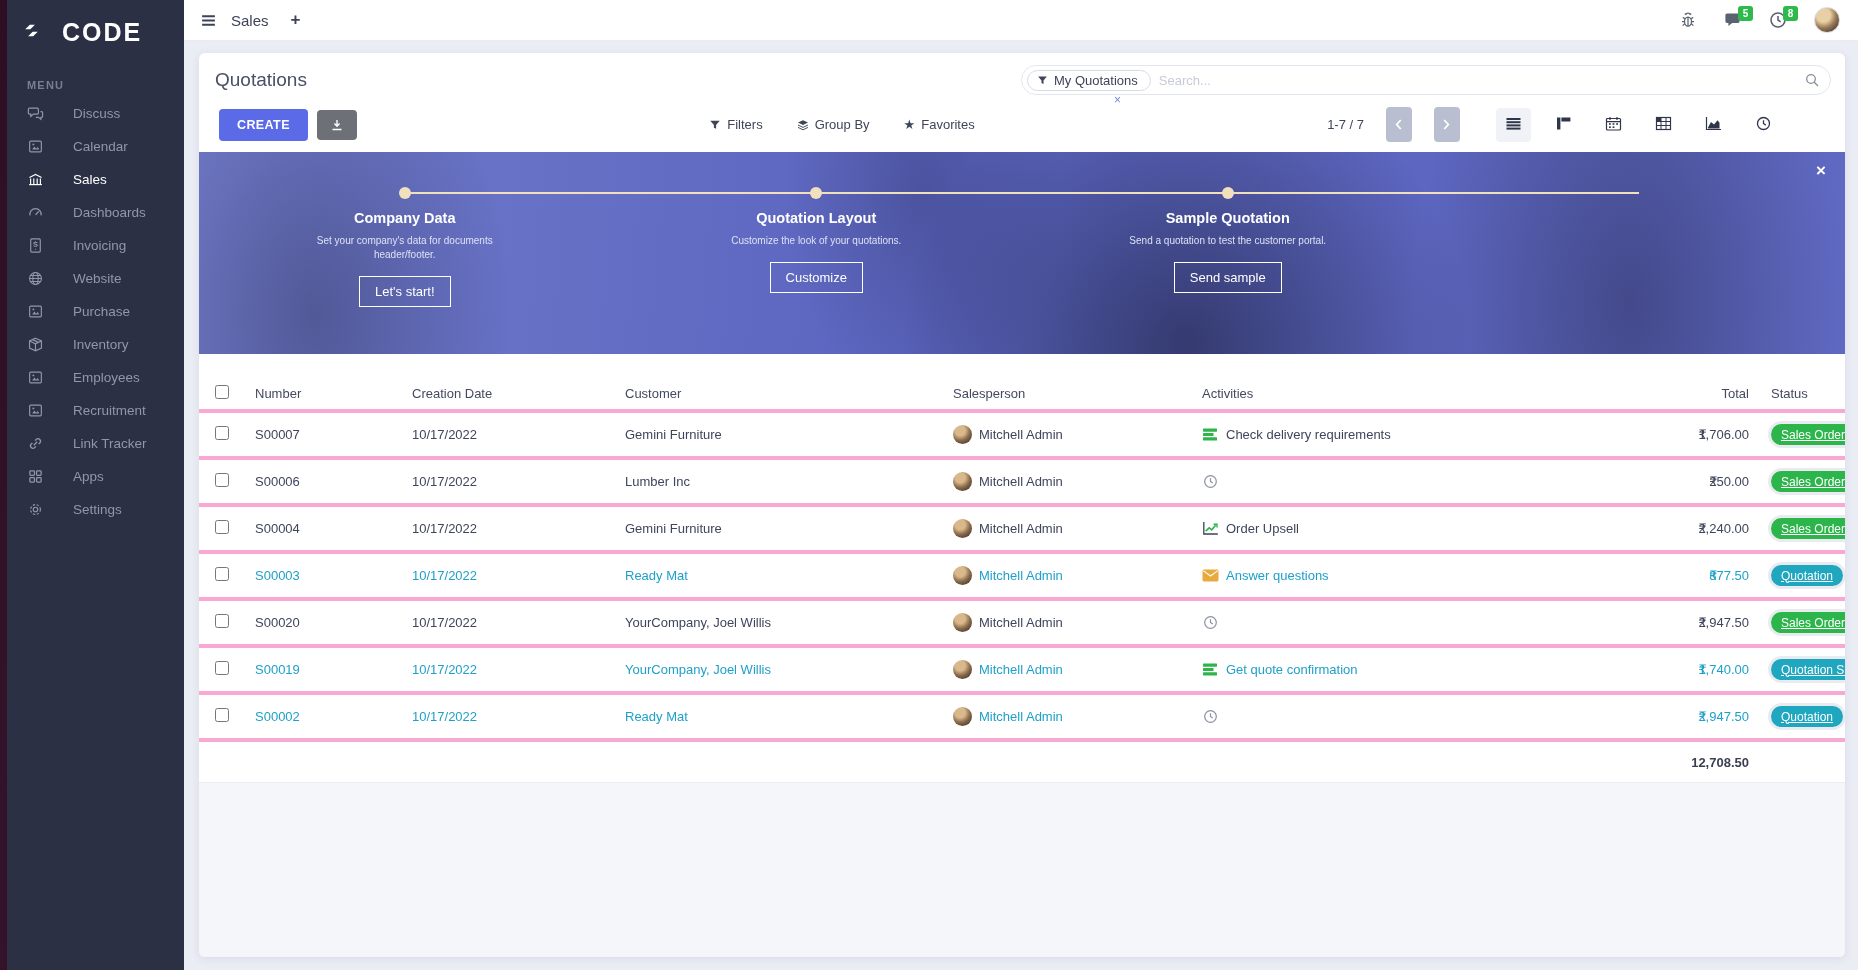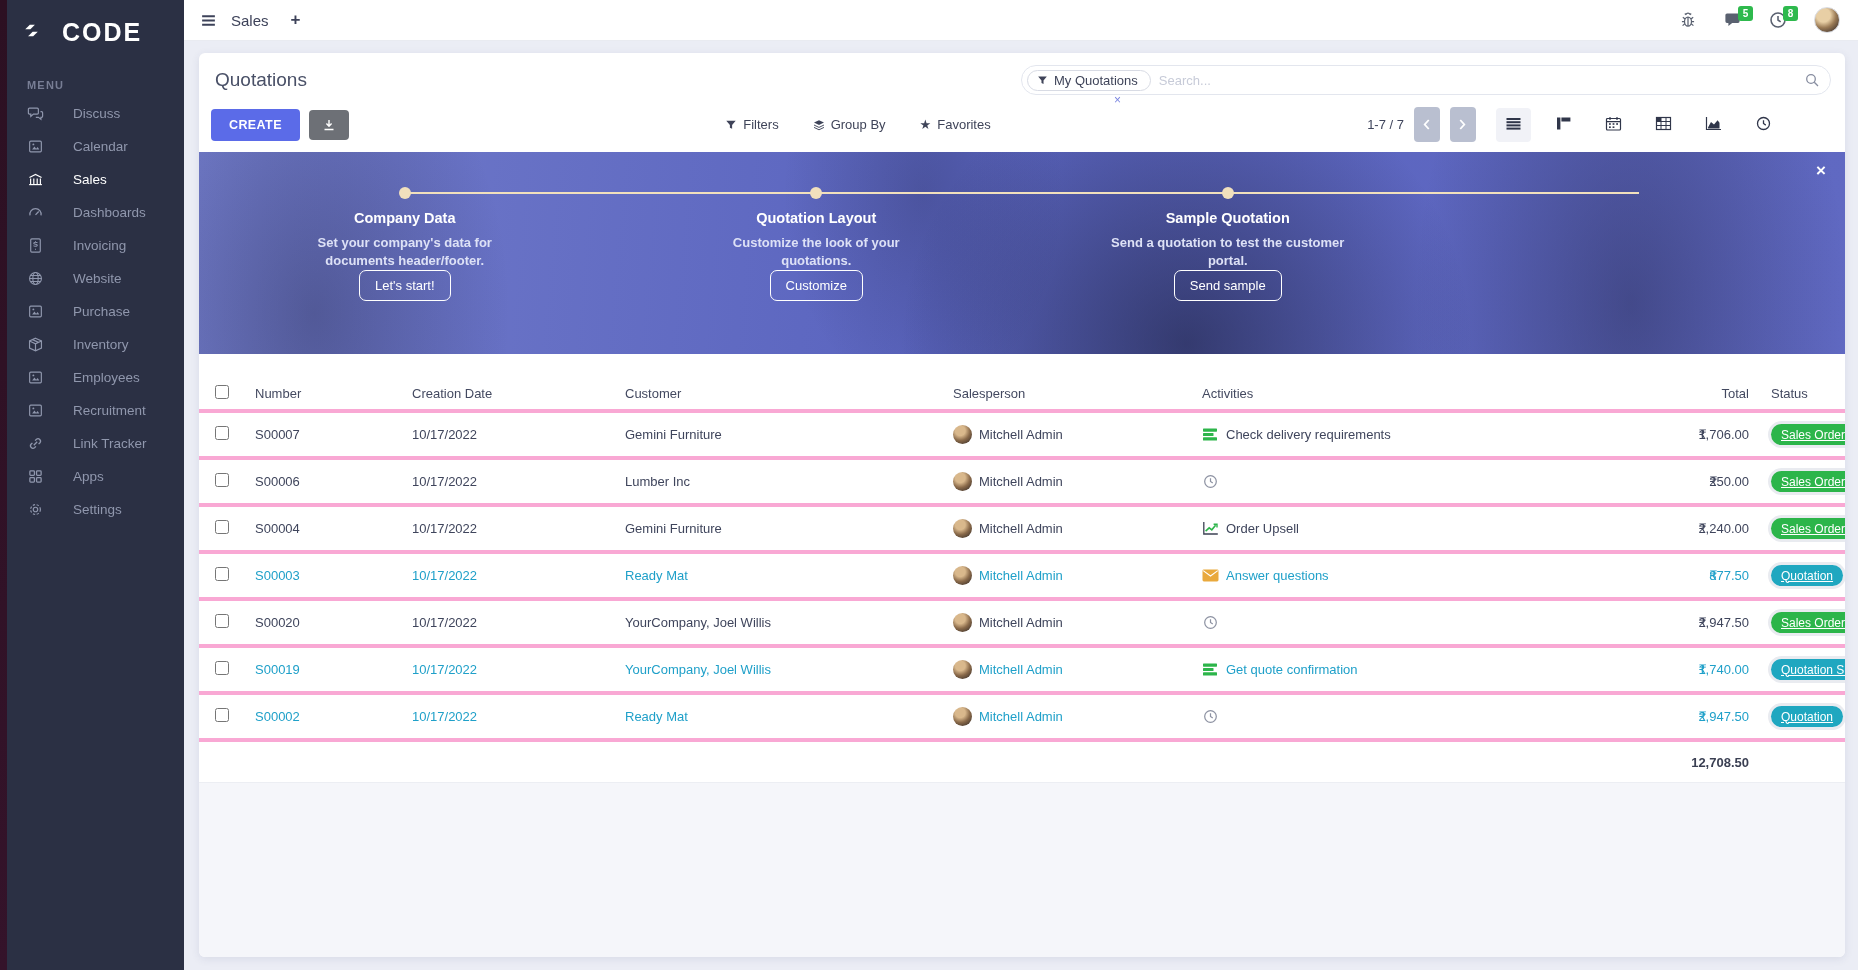"CREATE" .cp-bottom { padding: 8px 14px 10px 12px -> 8px 14px 10px 20px }
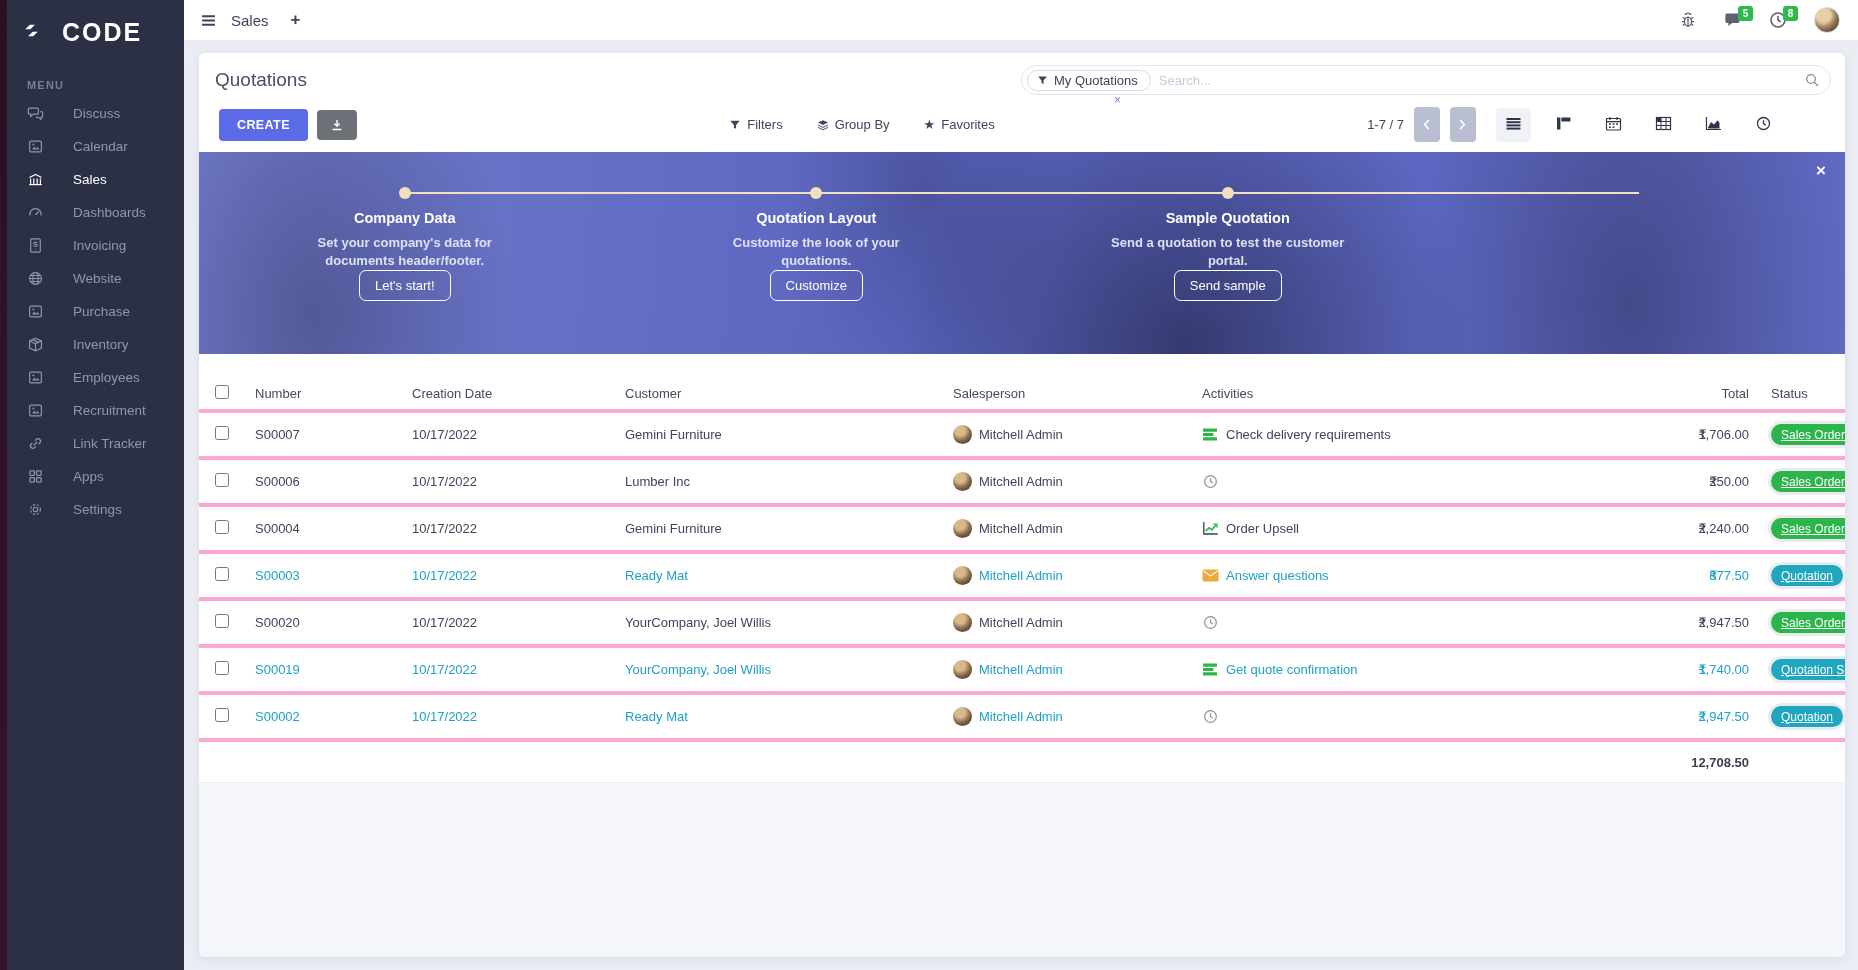"1-7 / 7" .pager { gap: 10px -> 22px; margin-right: 20px -> 36px }
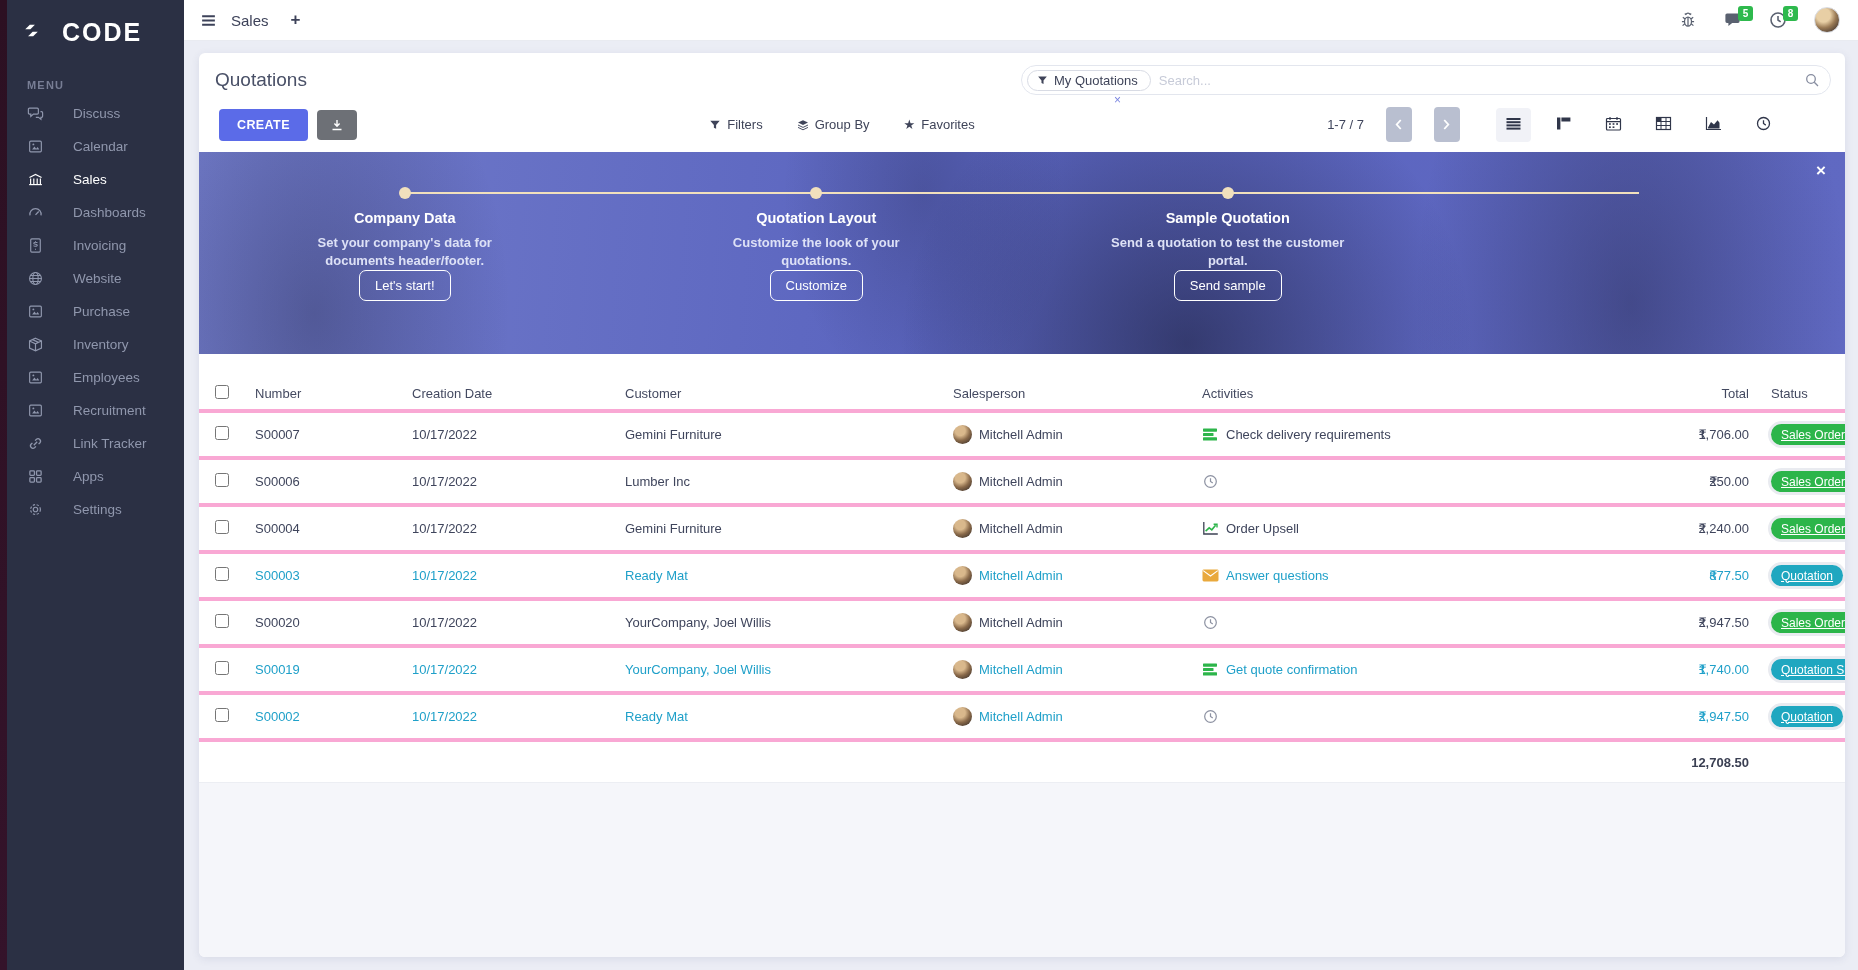"Set your company's data for" .step-desc { font-size: 13px -> 10px; font-weight: bold -> none; margin: 0 auto 0 auto -> 0 auto 14px auto }
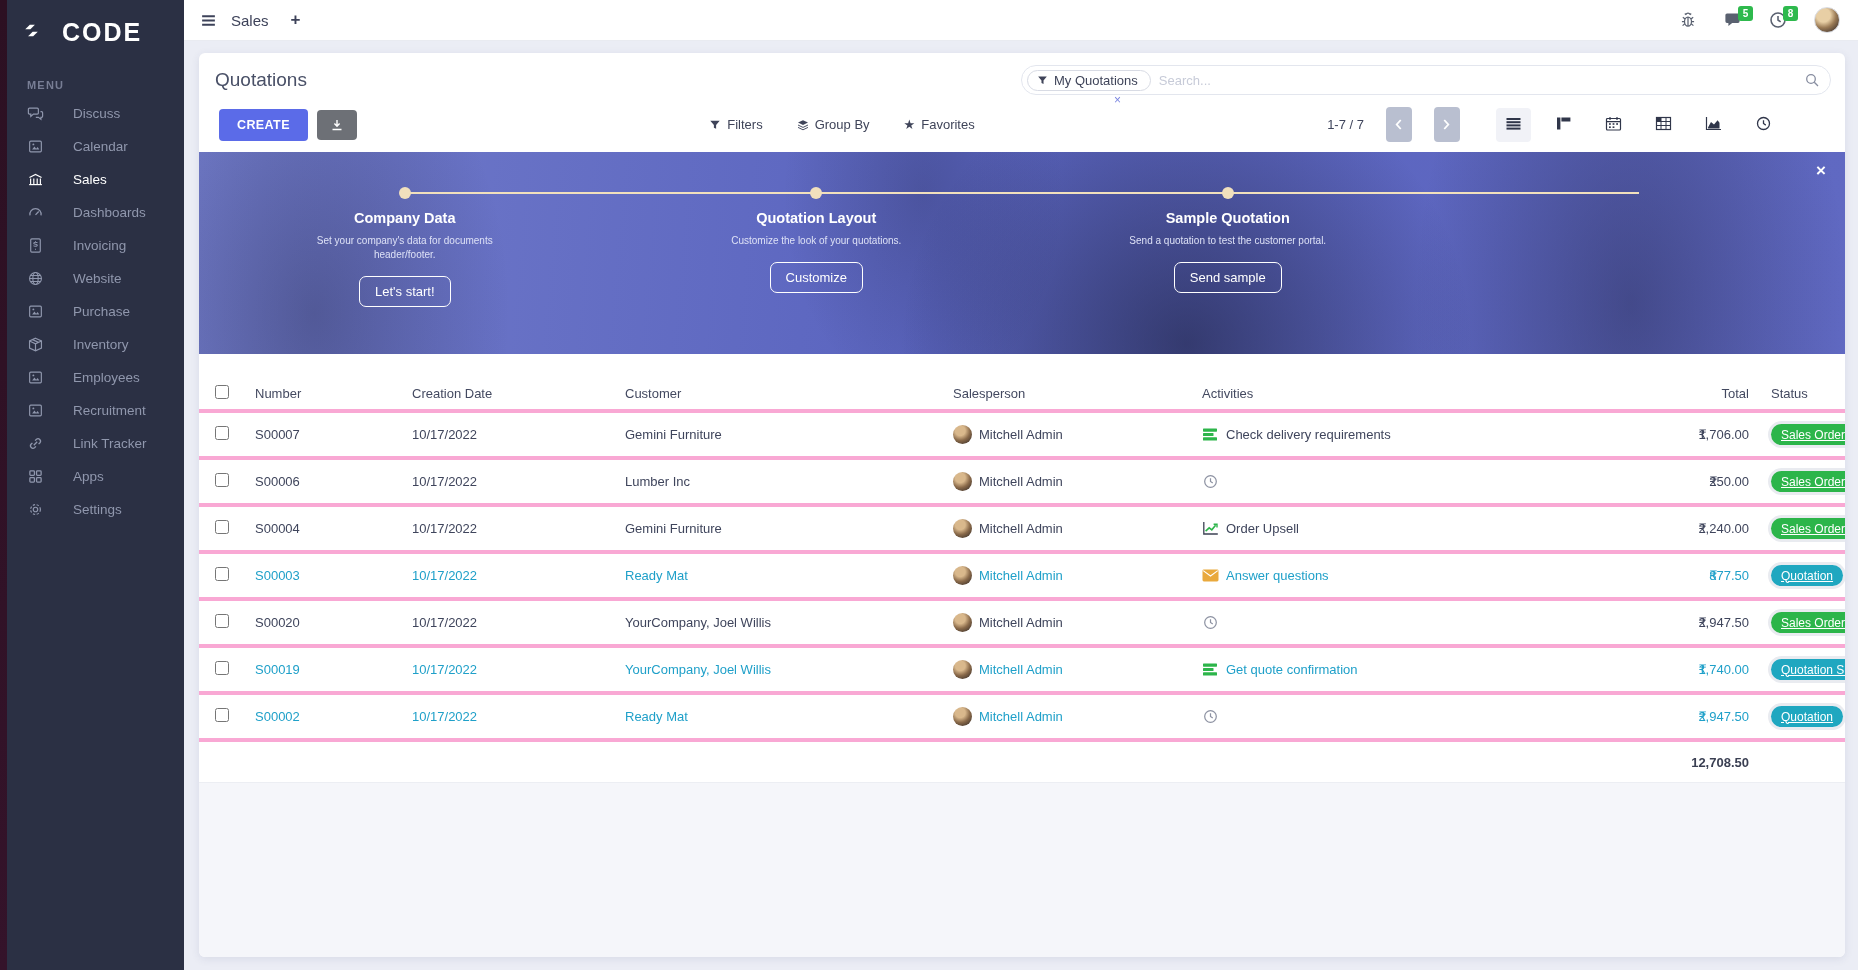"Customize" .step-btn { border-radius: 7px -> 0 }
